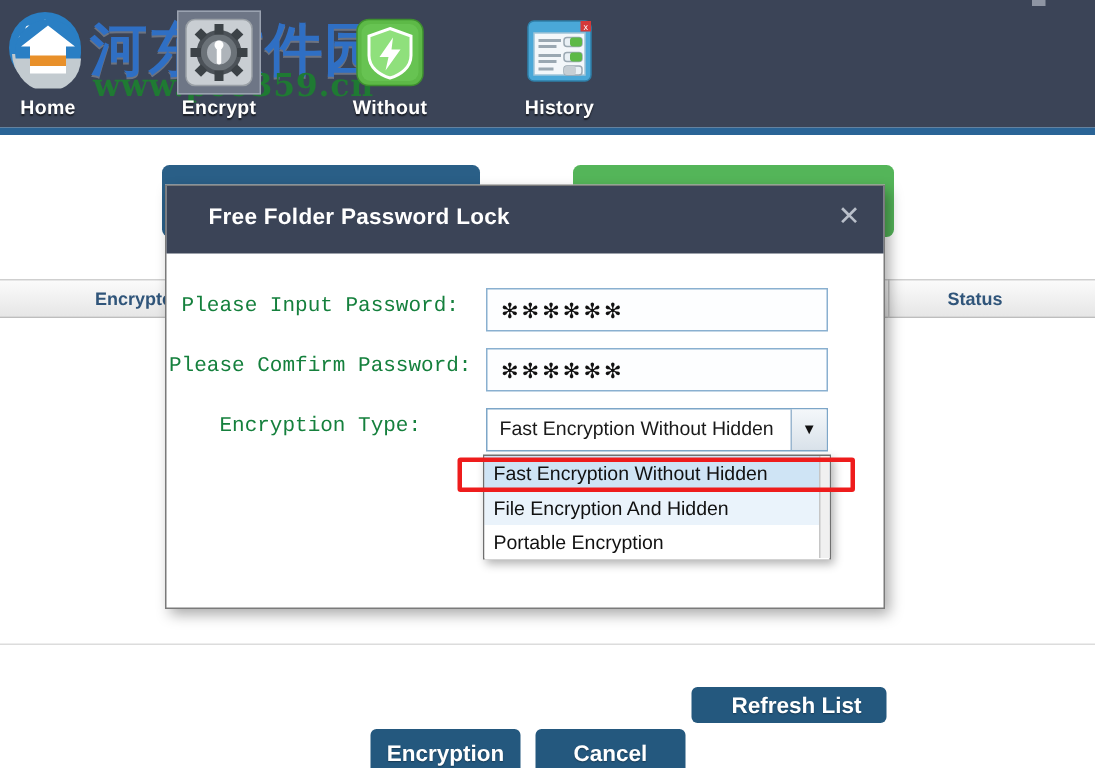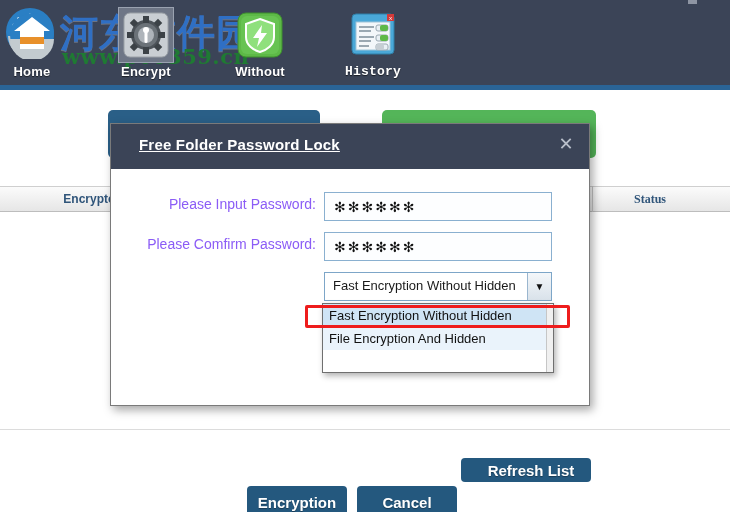"History" div.tool-item { font-family: Liberation Mono, monospace -> none }
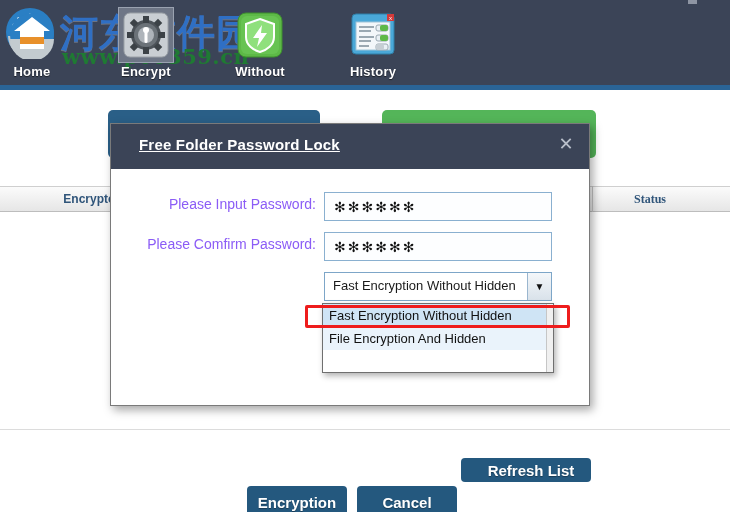"Free Folder Password Lock" .modal-title { text-decoration: underline -> none }
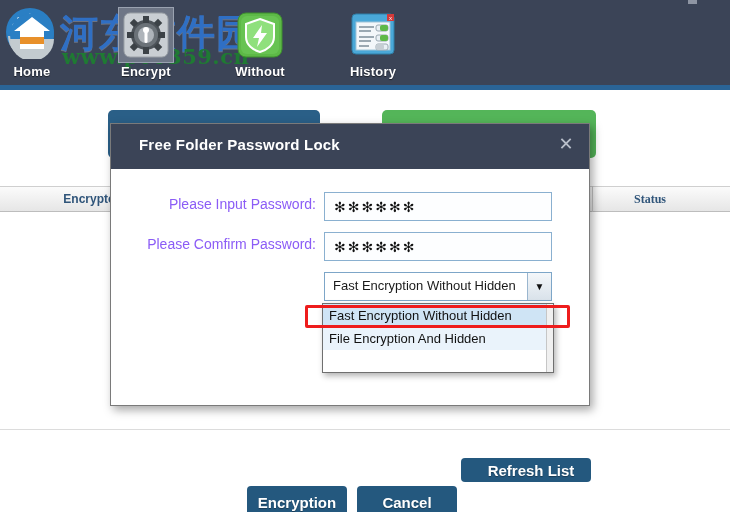"Please Input Password:" .field-label { color: #8b5cf6 -> #15803d; font-family: none -> Liberation Mono, monospace; text-align: right -> center }
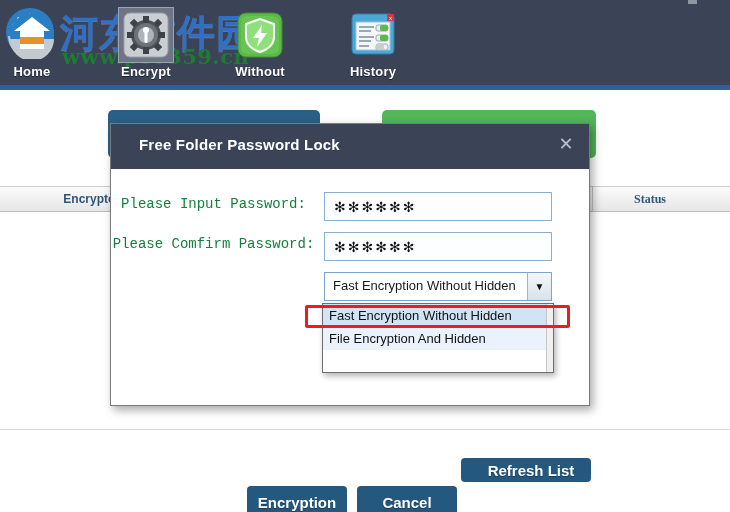"Status" #th-status { font-family: Liberation Serif, serif -> none }
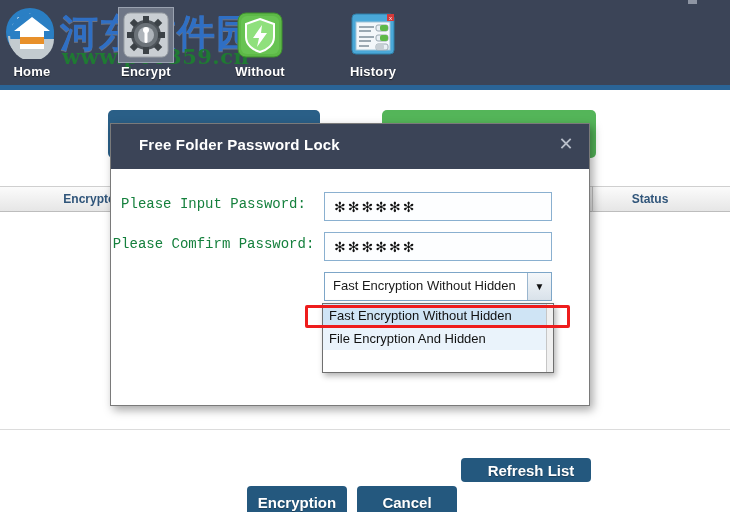"Encryption Type:" div.field-label { html: none -> <div>Encryption Type:</div> }
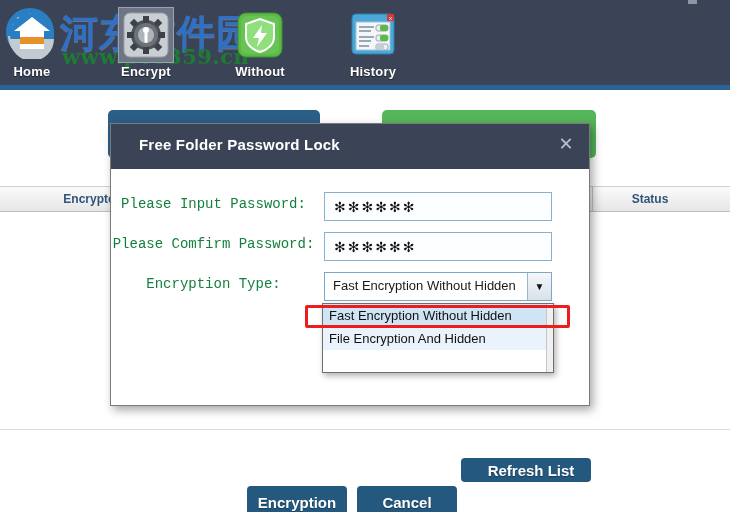"Portable Encryption" div.dd-item { html: none -> <div>Portable Encryption</div> }
